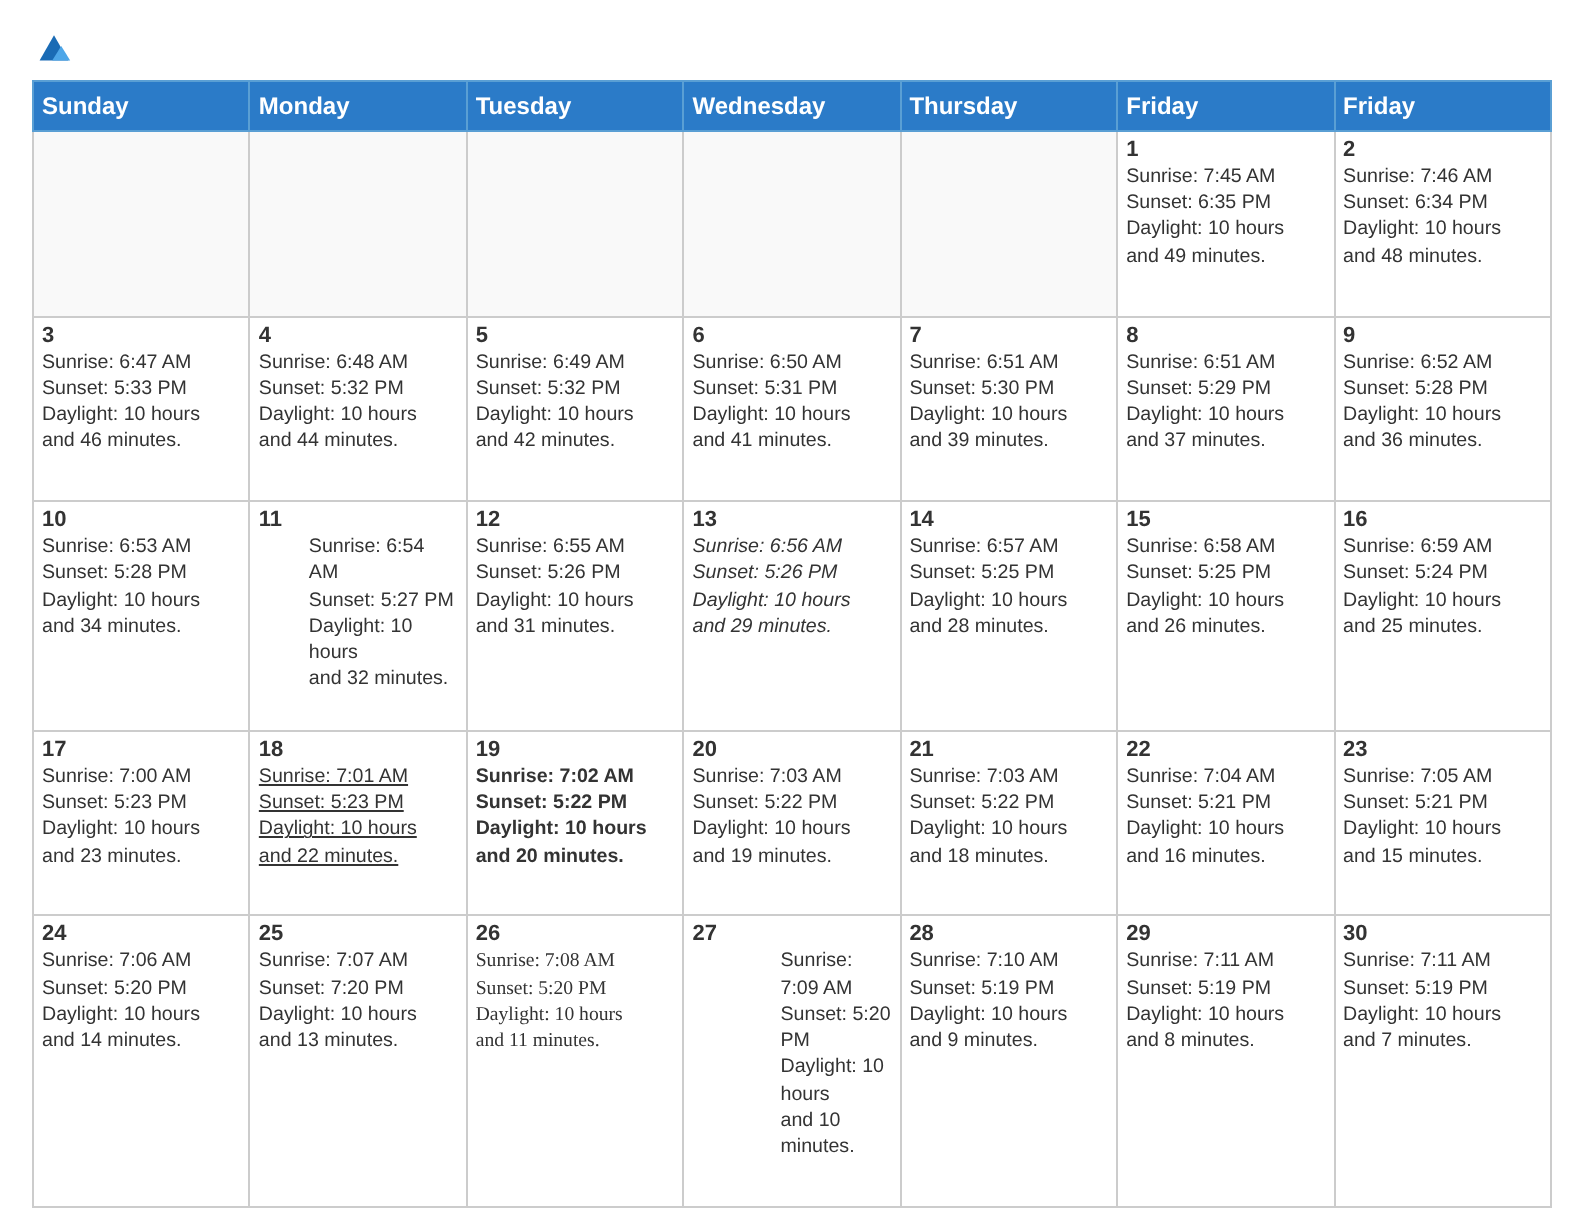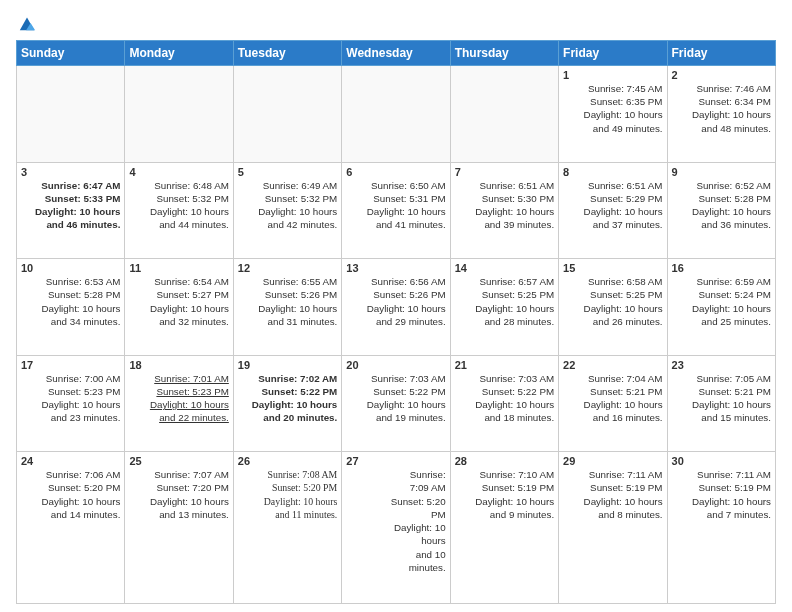"Sunrise: 7:45 AM" .day-info { text-align: right -> none }
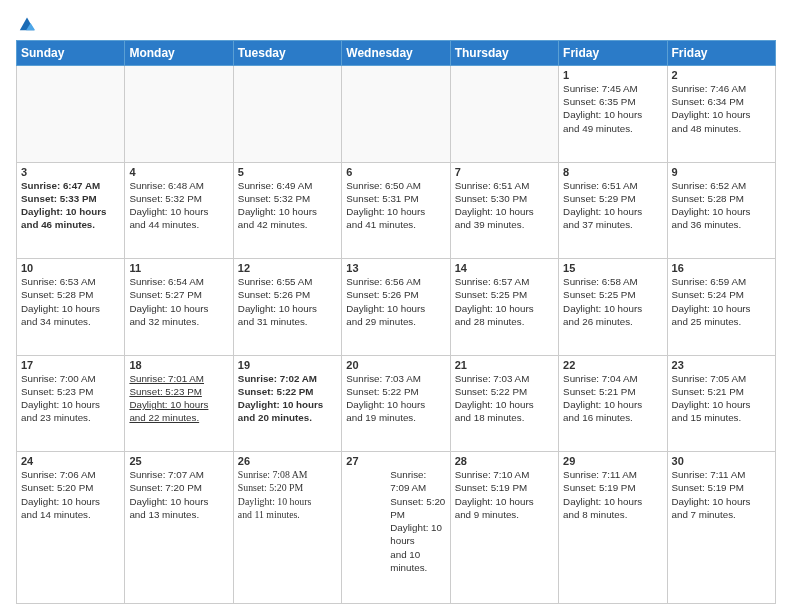"Sunrise: 6:47 AM" div.day-info { font-weight: bold -> none }
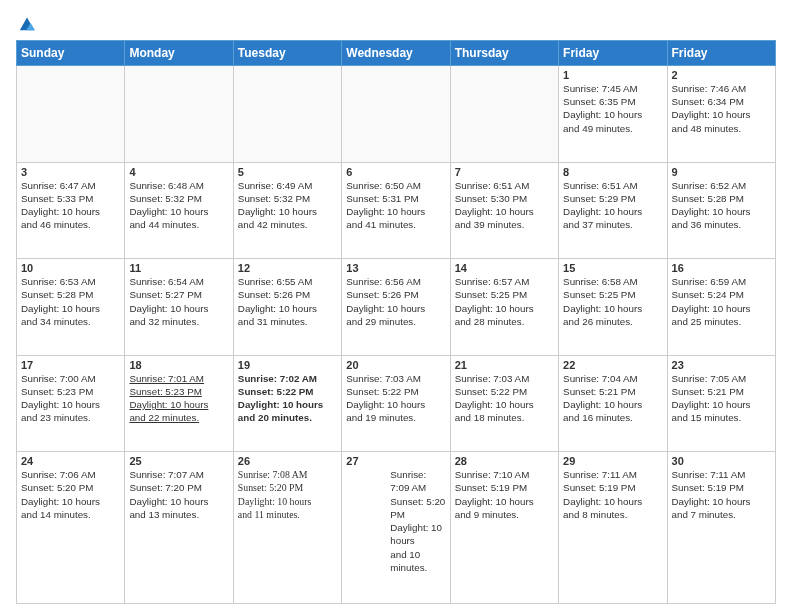"Sunrise: 6:54 AM" div.day-info { margin-left: none -> 25px }
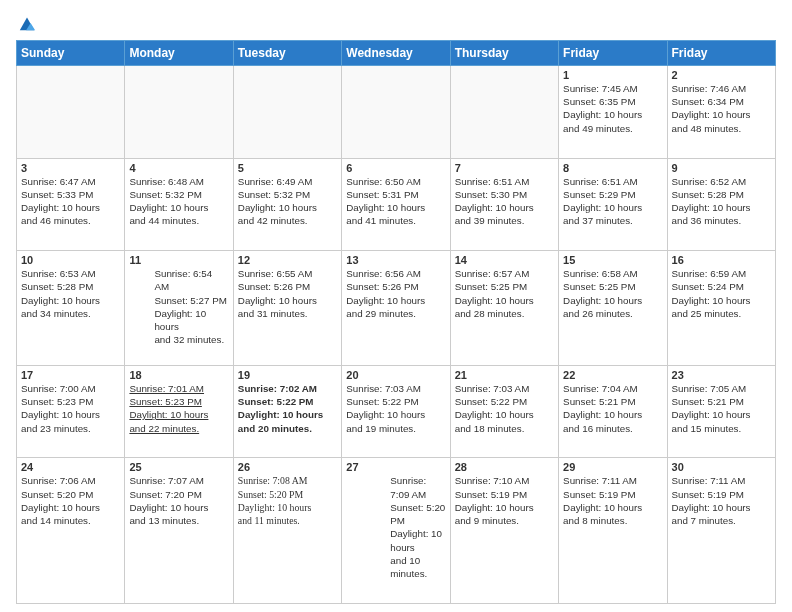"Sunrise: 6:56 AM" div.day-info { font-style: none -> italic }
